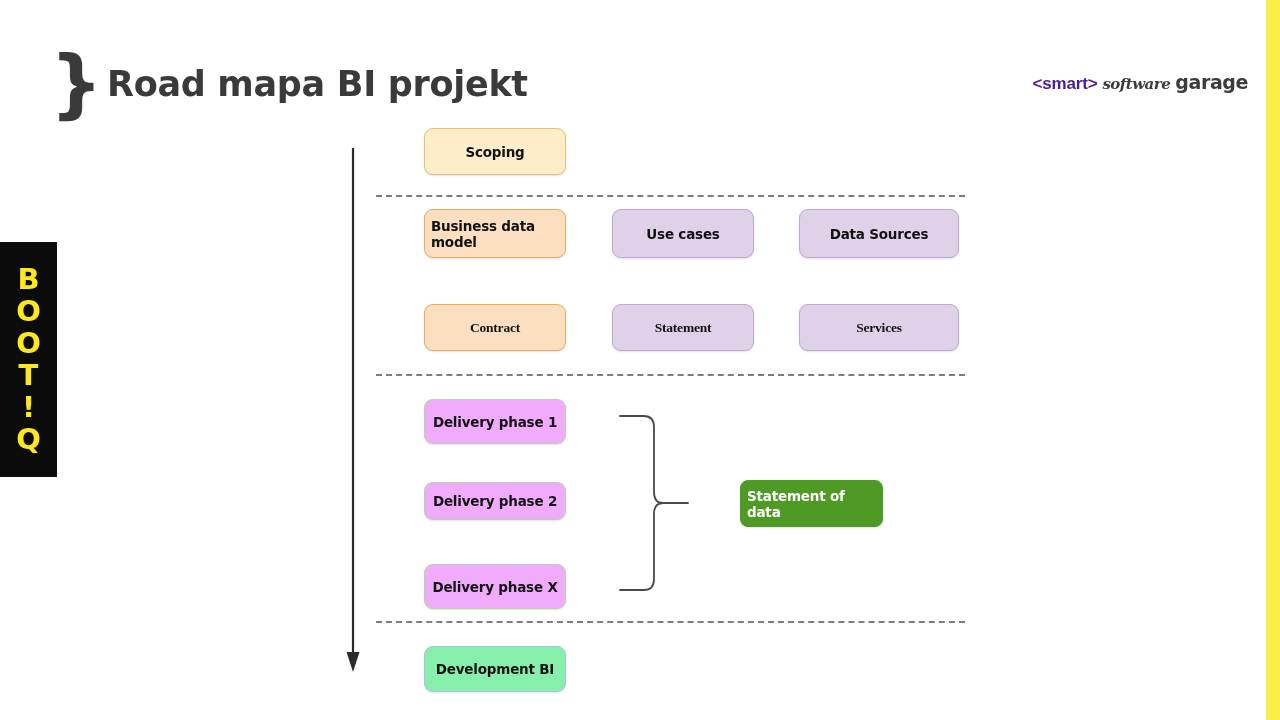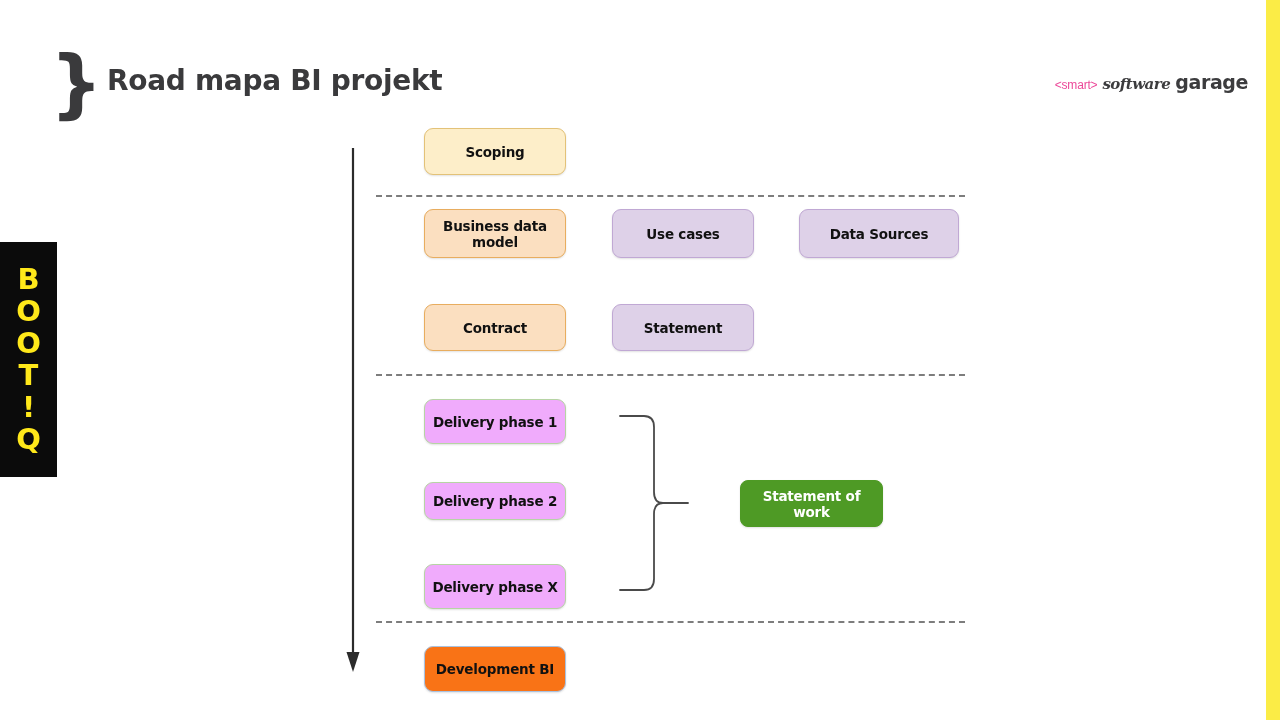"Road mapa BI projekt" .page-title { font-size: 28px -> 35px }
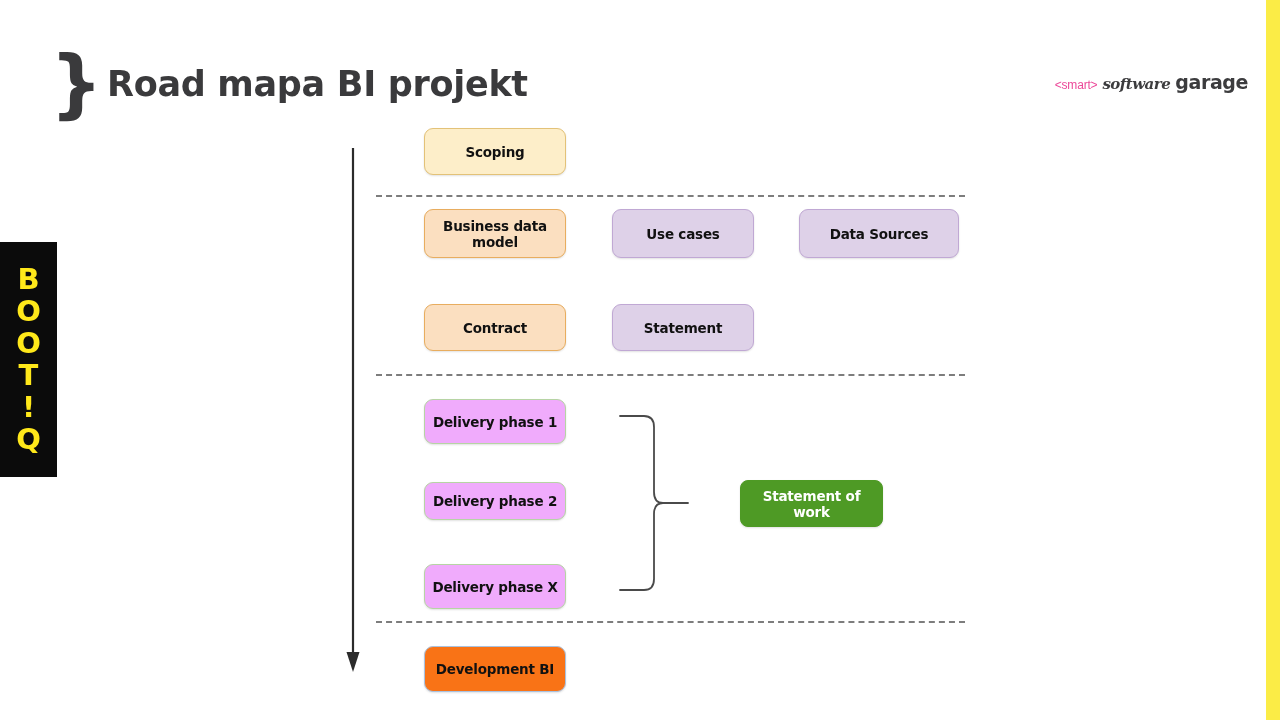"<smart>" .logo-smart { color: #ec4899 -> #4c1d95; font-size: 12px -> 17px; font-weight: 400 -> 700 }
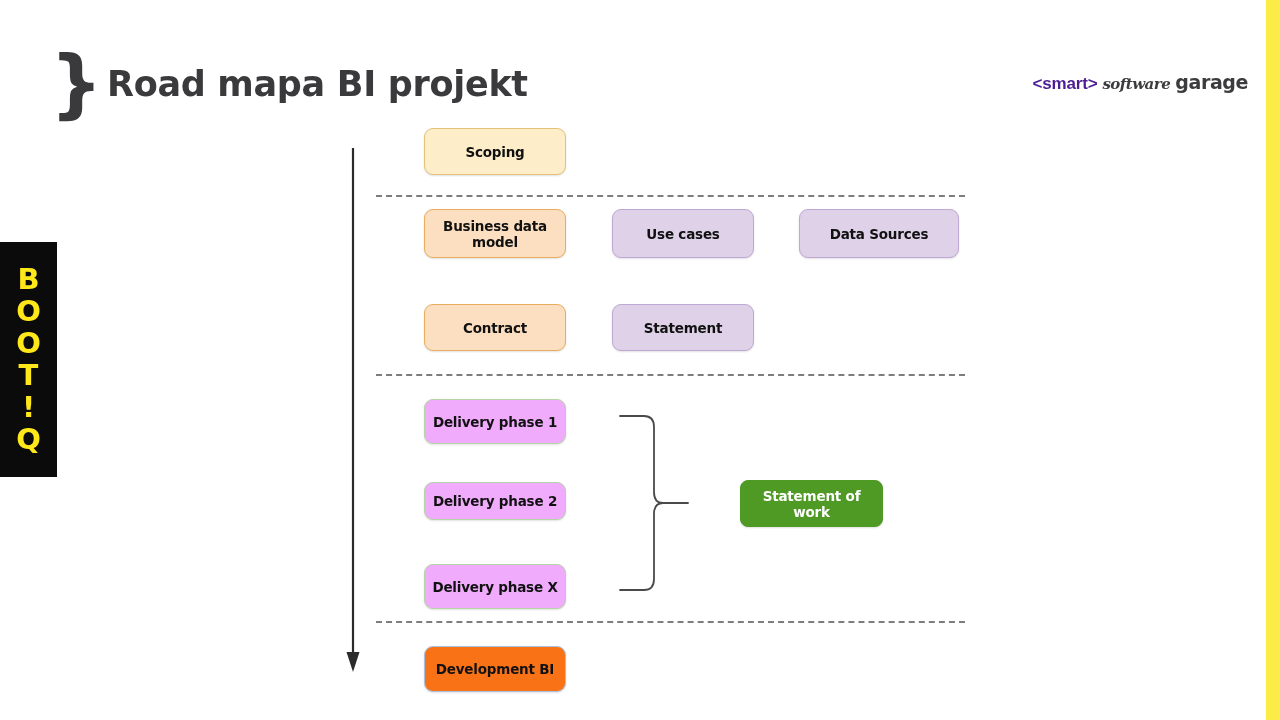"Scoping" .node { text-align: center -> none }
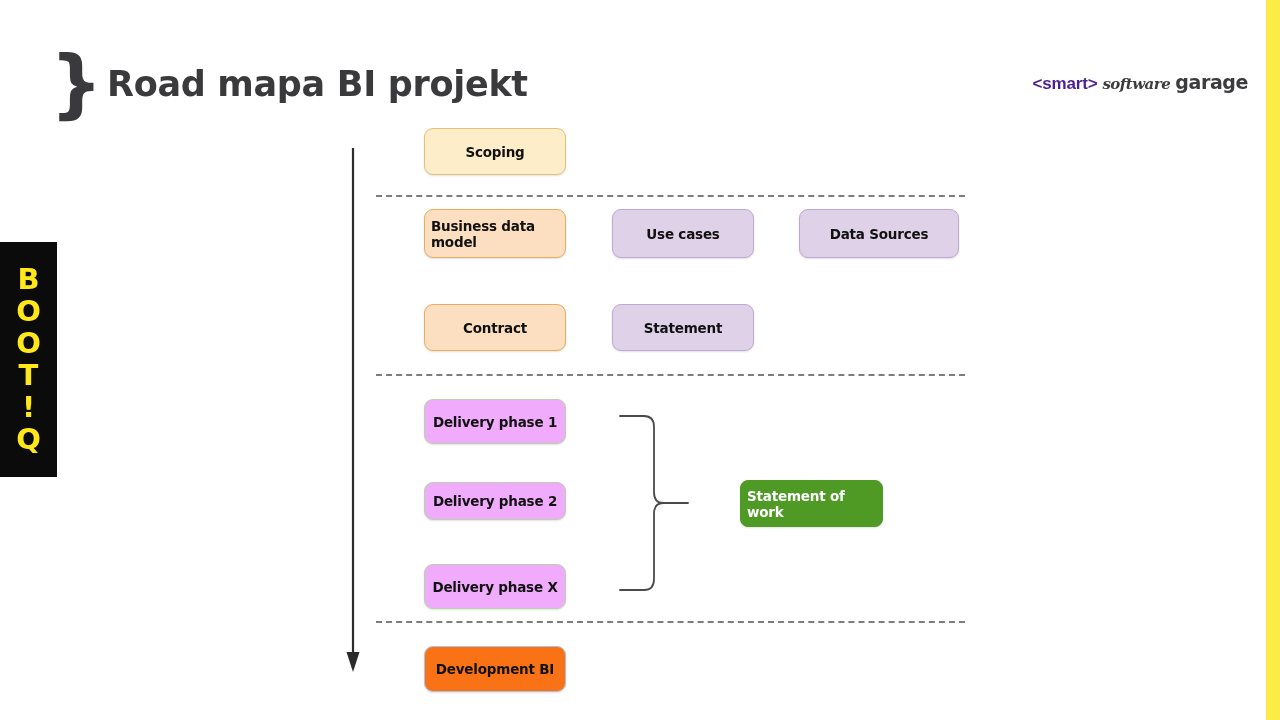"Contract" .row-3 { font-family: none -> Liberation Serif, serif }
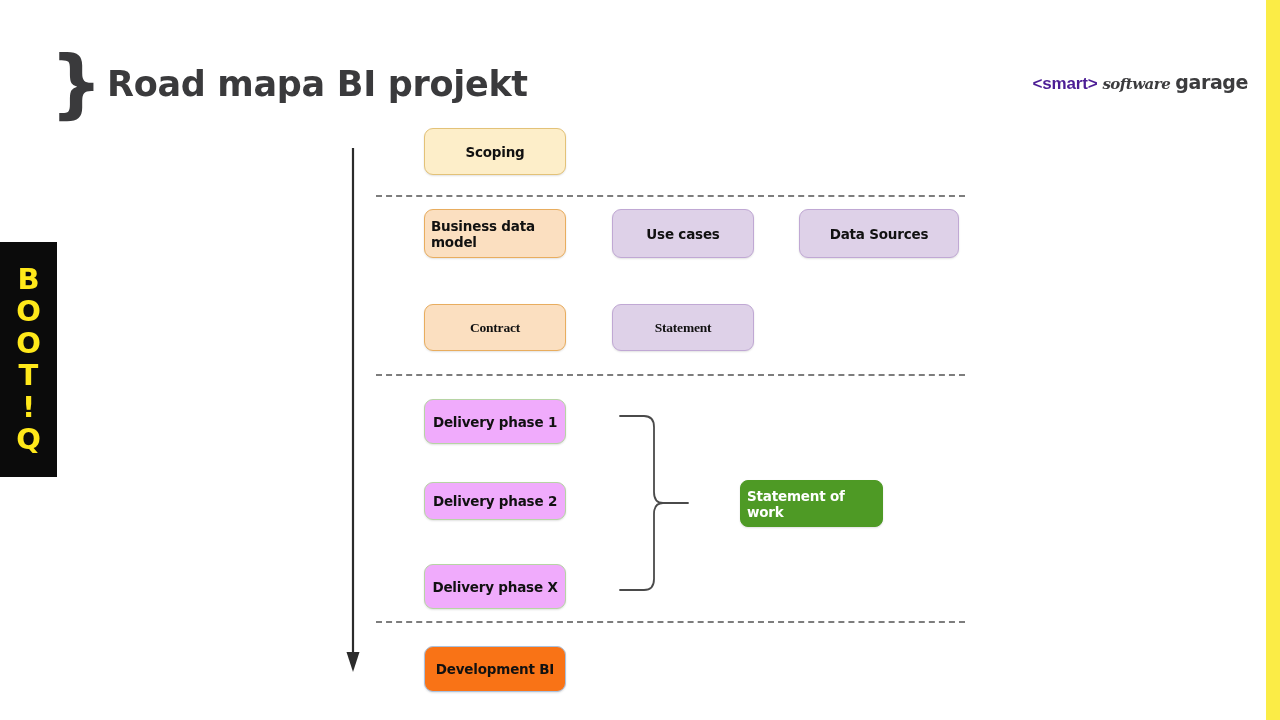"Services" div.node { html: none -> <div>Services</div> }
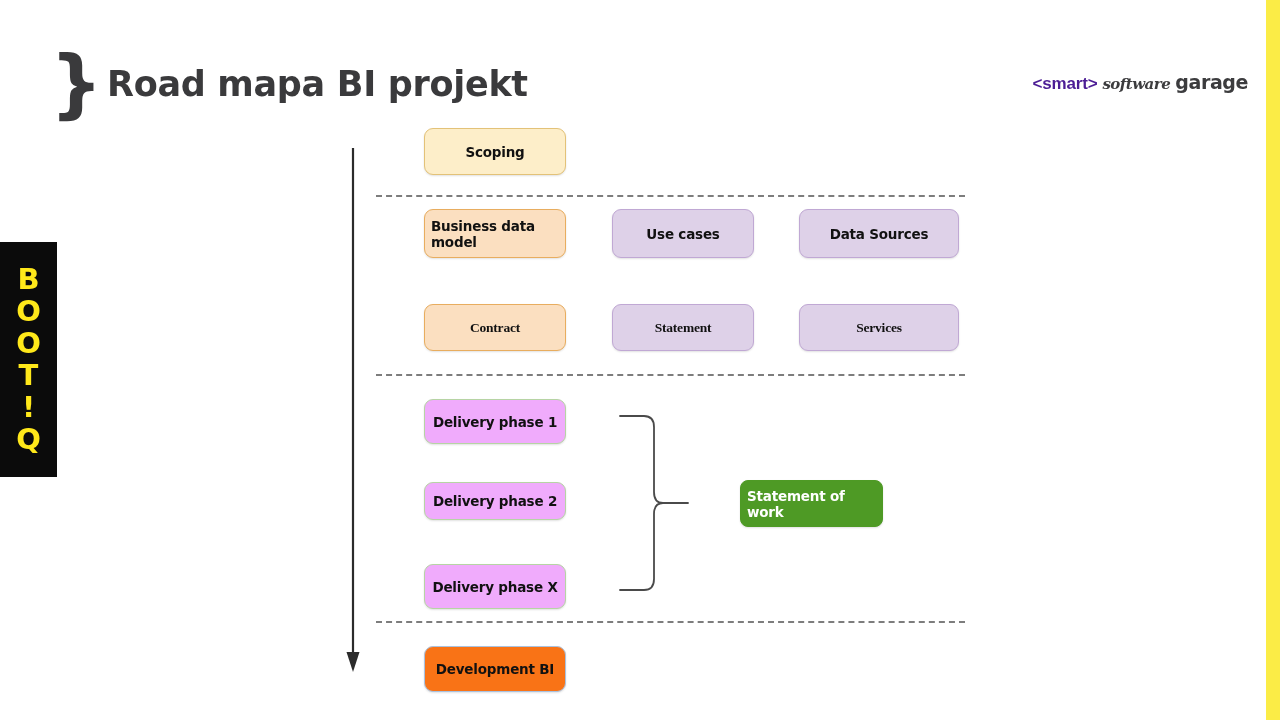"Statement of work" div.node { text: work -> data }
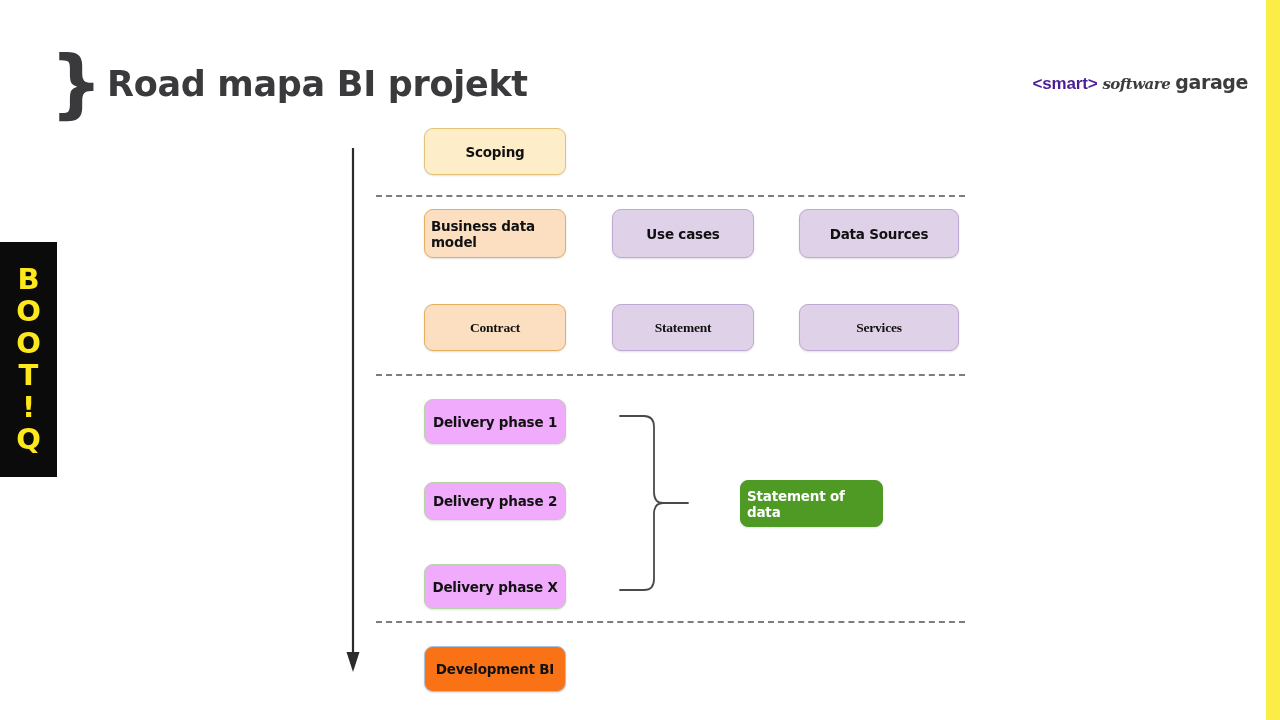"Development BI" .node.blue { background: #f97316 -> #86efac }
